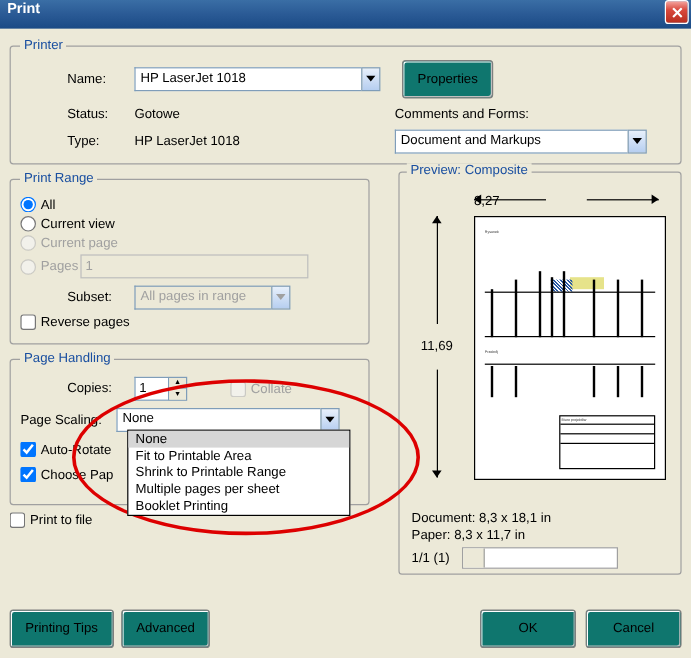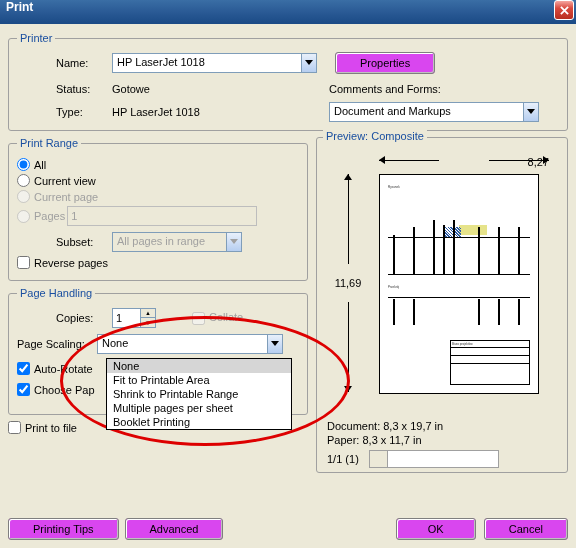"Properties" .btn { background: #d946ef -> #0f766e; height: 22px -> 32px; padding: 2px 24px -> 2px 12px }
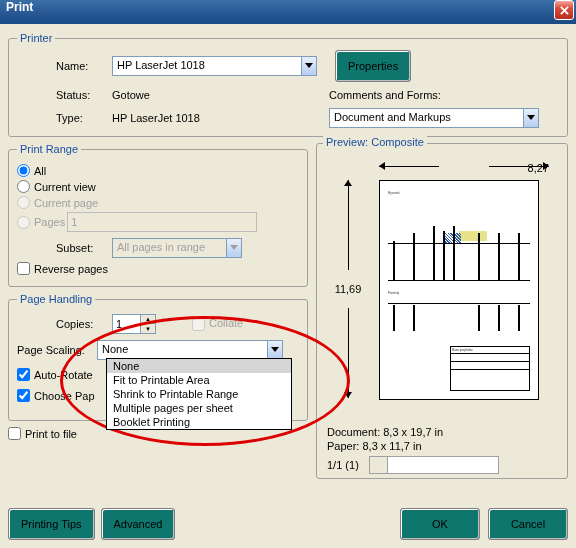"Print Range" .top-split { gap: 8px -> 24px }
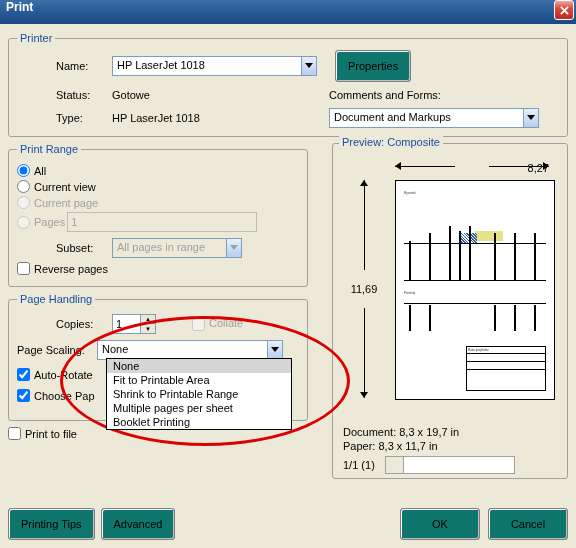"8,27" .dim-h { text-align: right -> left }
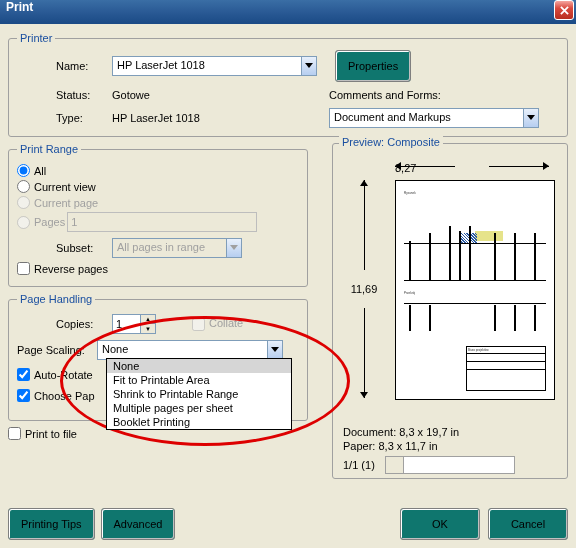"Document: 8,3 x 19,7 in" div { text: 19,7 -> 18,1 }
